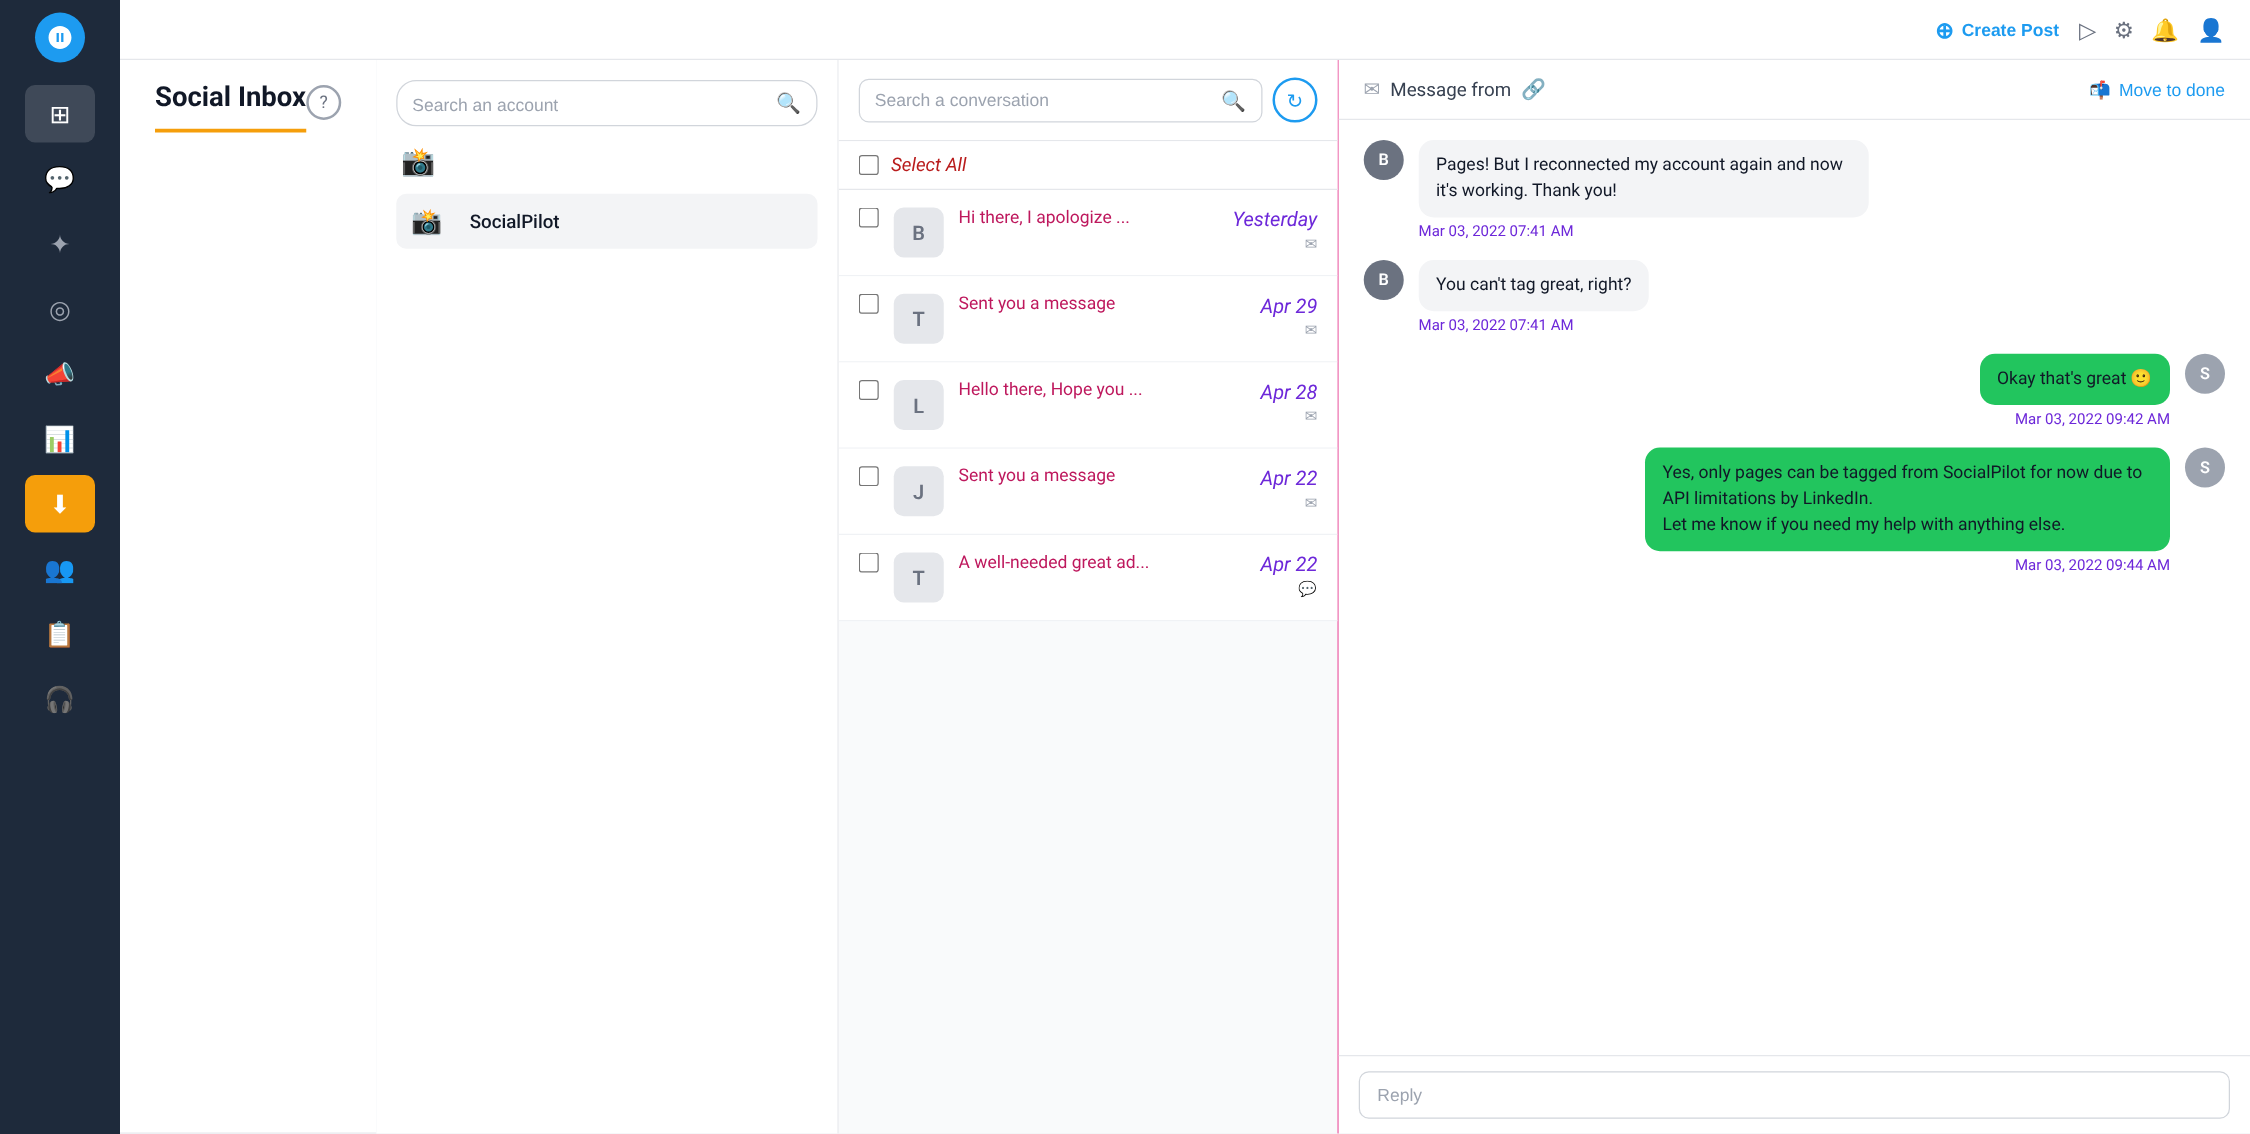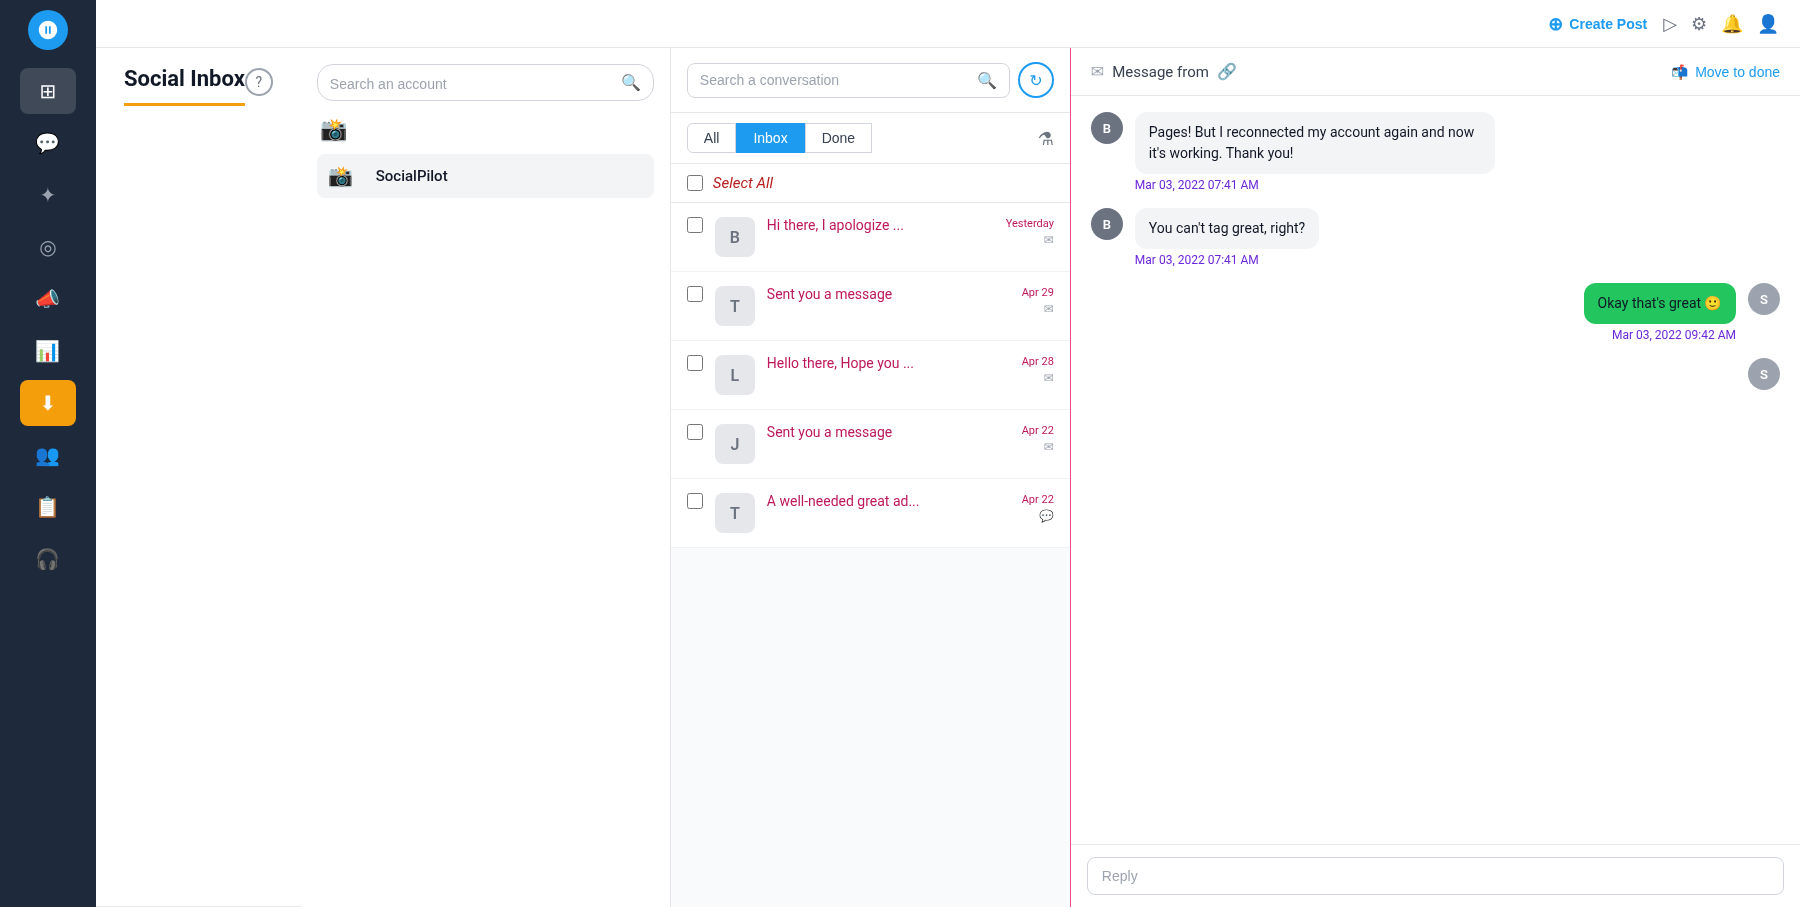"All" div.conv-tabs { html: <div> <button>All</button> <button>Inbox</button> <button>Done</button> <span>⚗</span> </div> -> none }
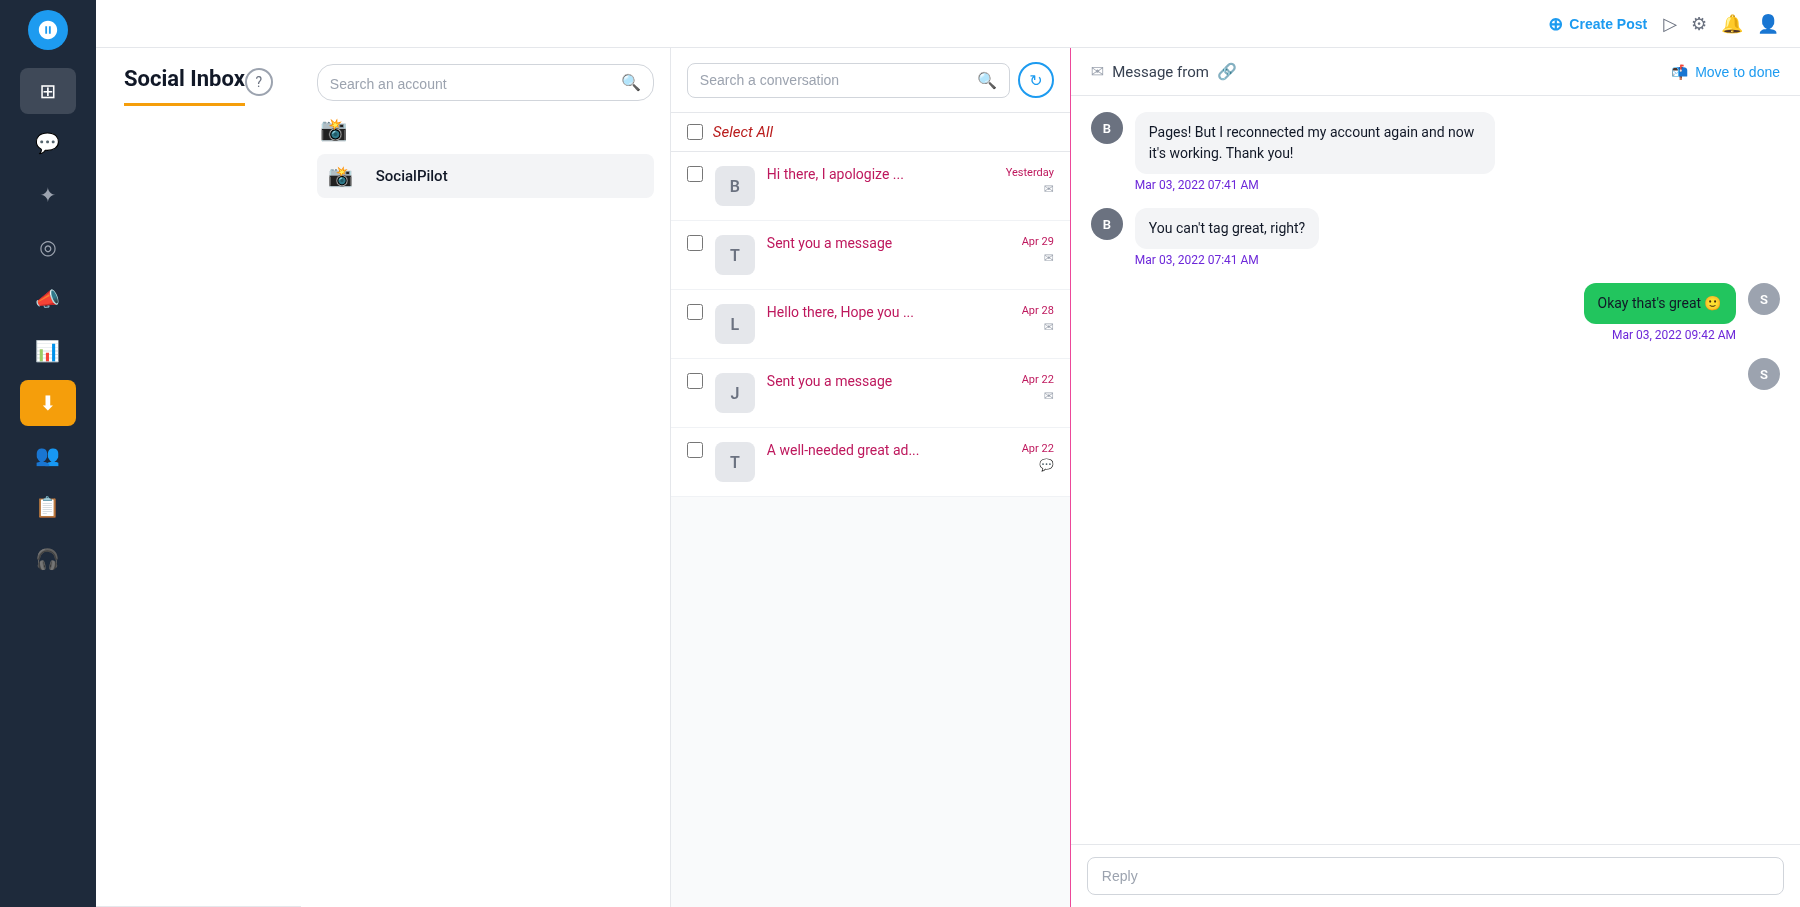"Yesterday" .conv-date { color: #be185d -> #6d28d9; font-size: 11px -> 16px; font-style: none -> italic }
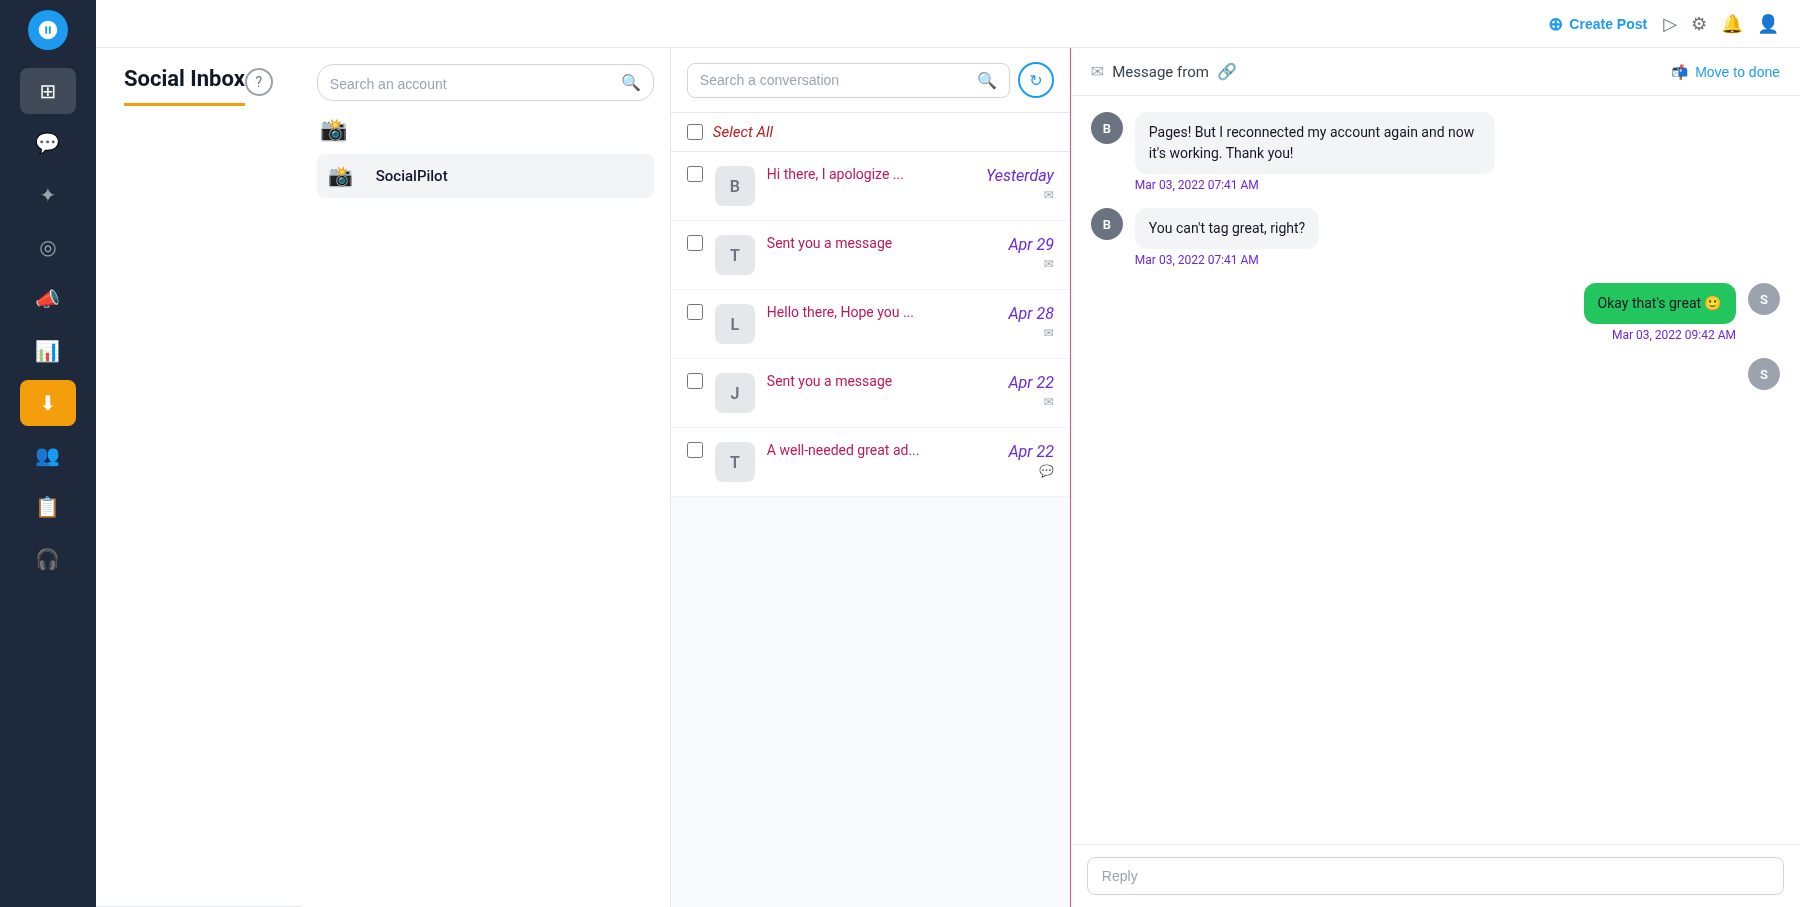"Yes, only pages can be" div.msg-bubble-col { html: none -> <div> <div> <p>Yes, only pages can be tagged from SocialPilot for now due to API limitations by LinkedIn. Let me know if you need my help with anything else.</p> </div> <div>Mar 03, 2022 09:44 AM</div> </div> }
